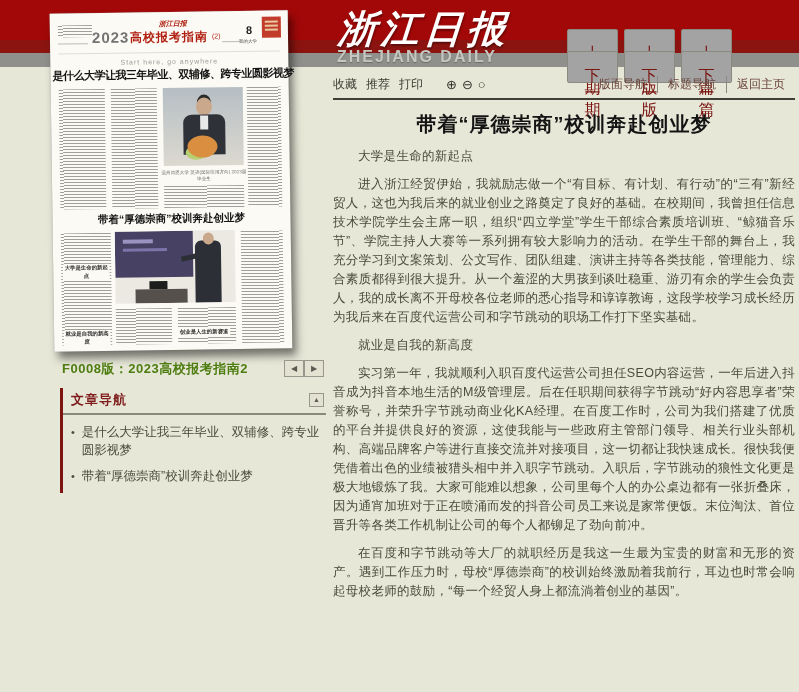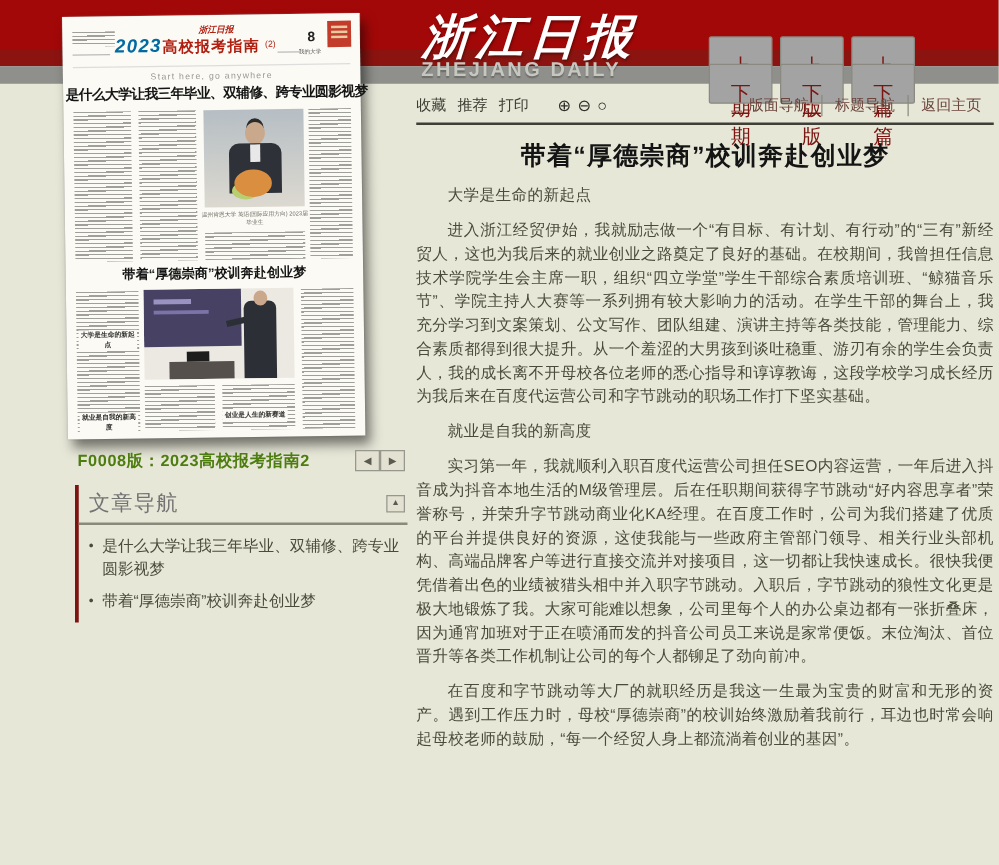"2023" .mast-year { color: #0369a1 -> #737373; font-style: italic -> none }
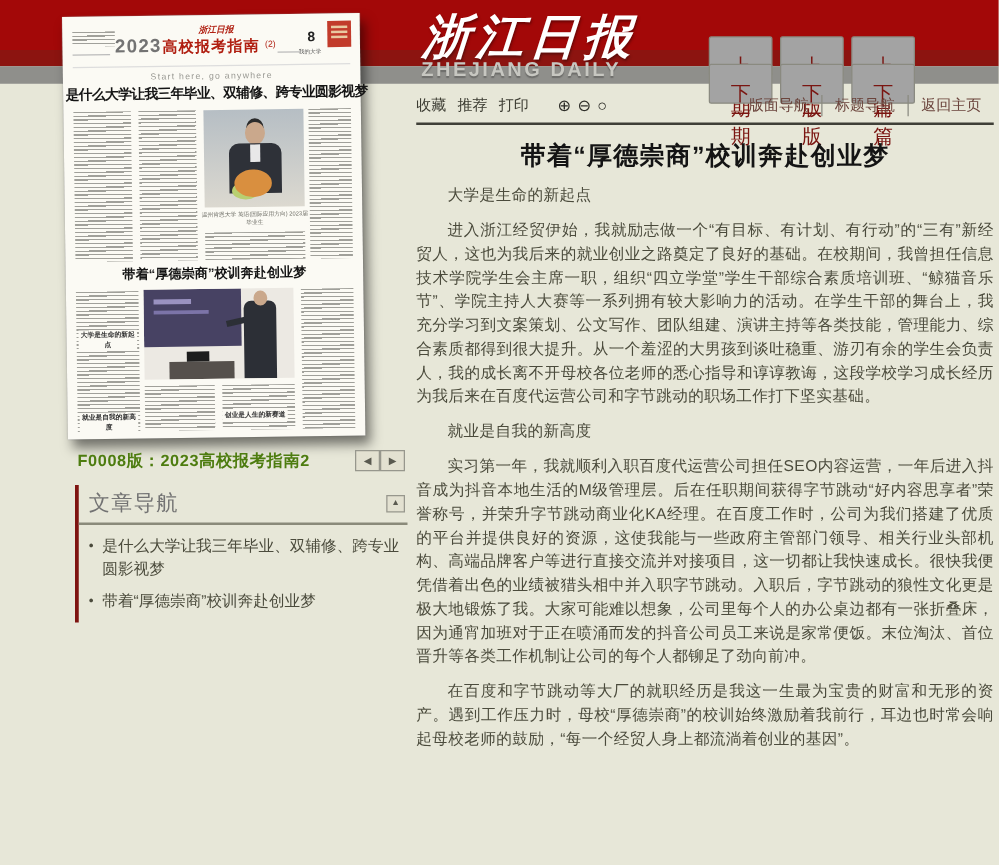"文章导航" .artnav-title { color: #737373 -> #7f1d1d; font-size: 17px -> 13px; font-weight: normal -> bold }
